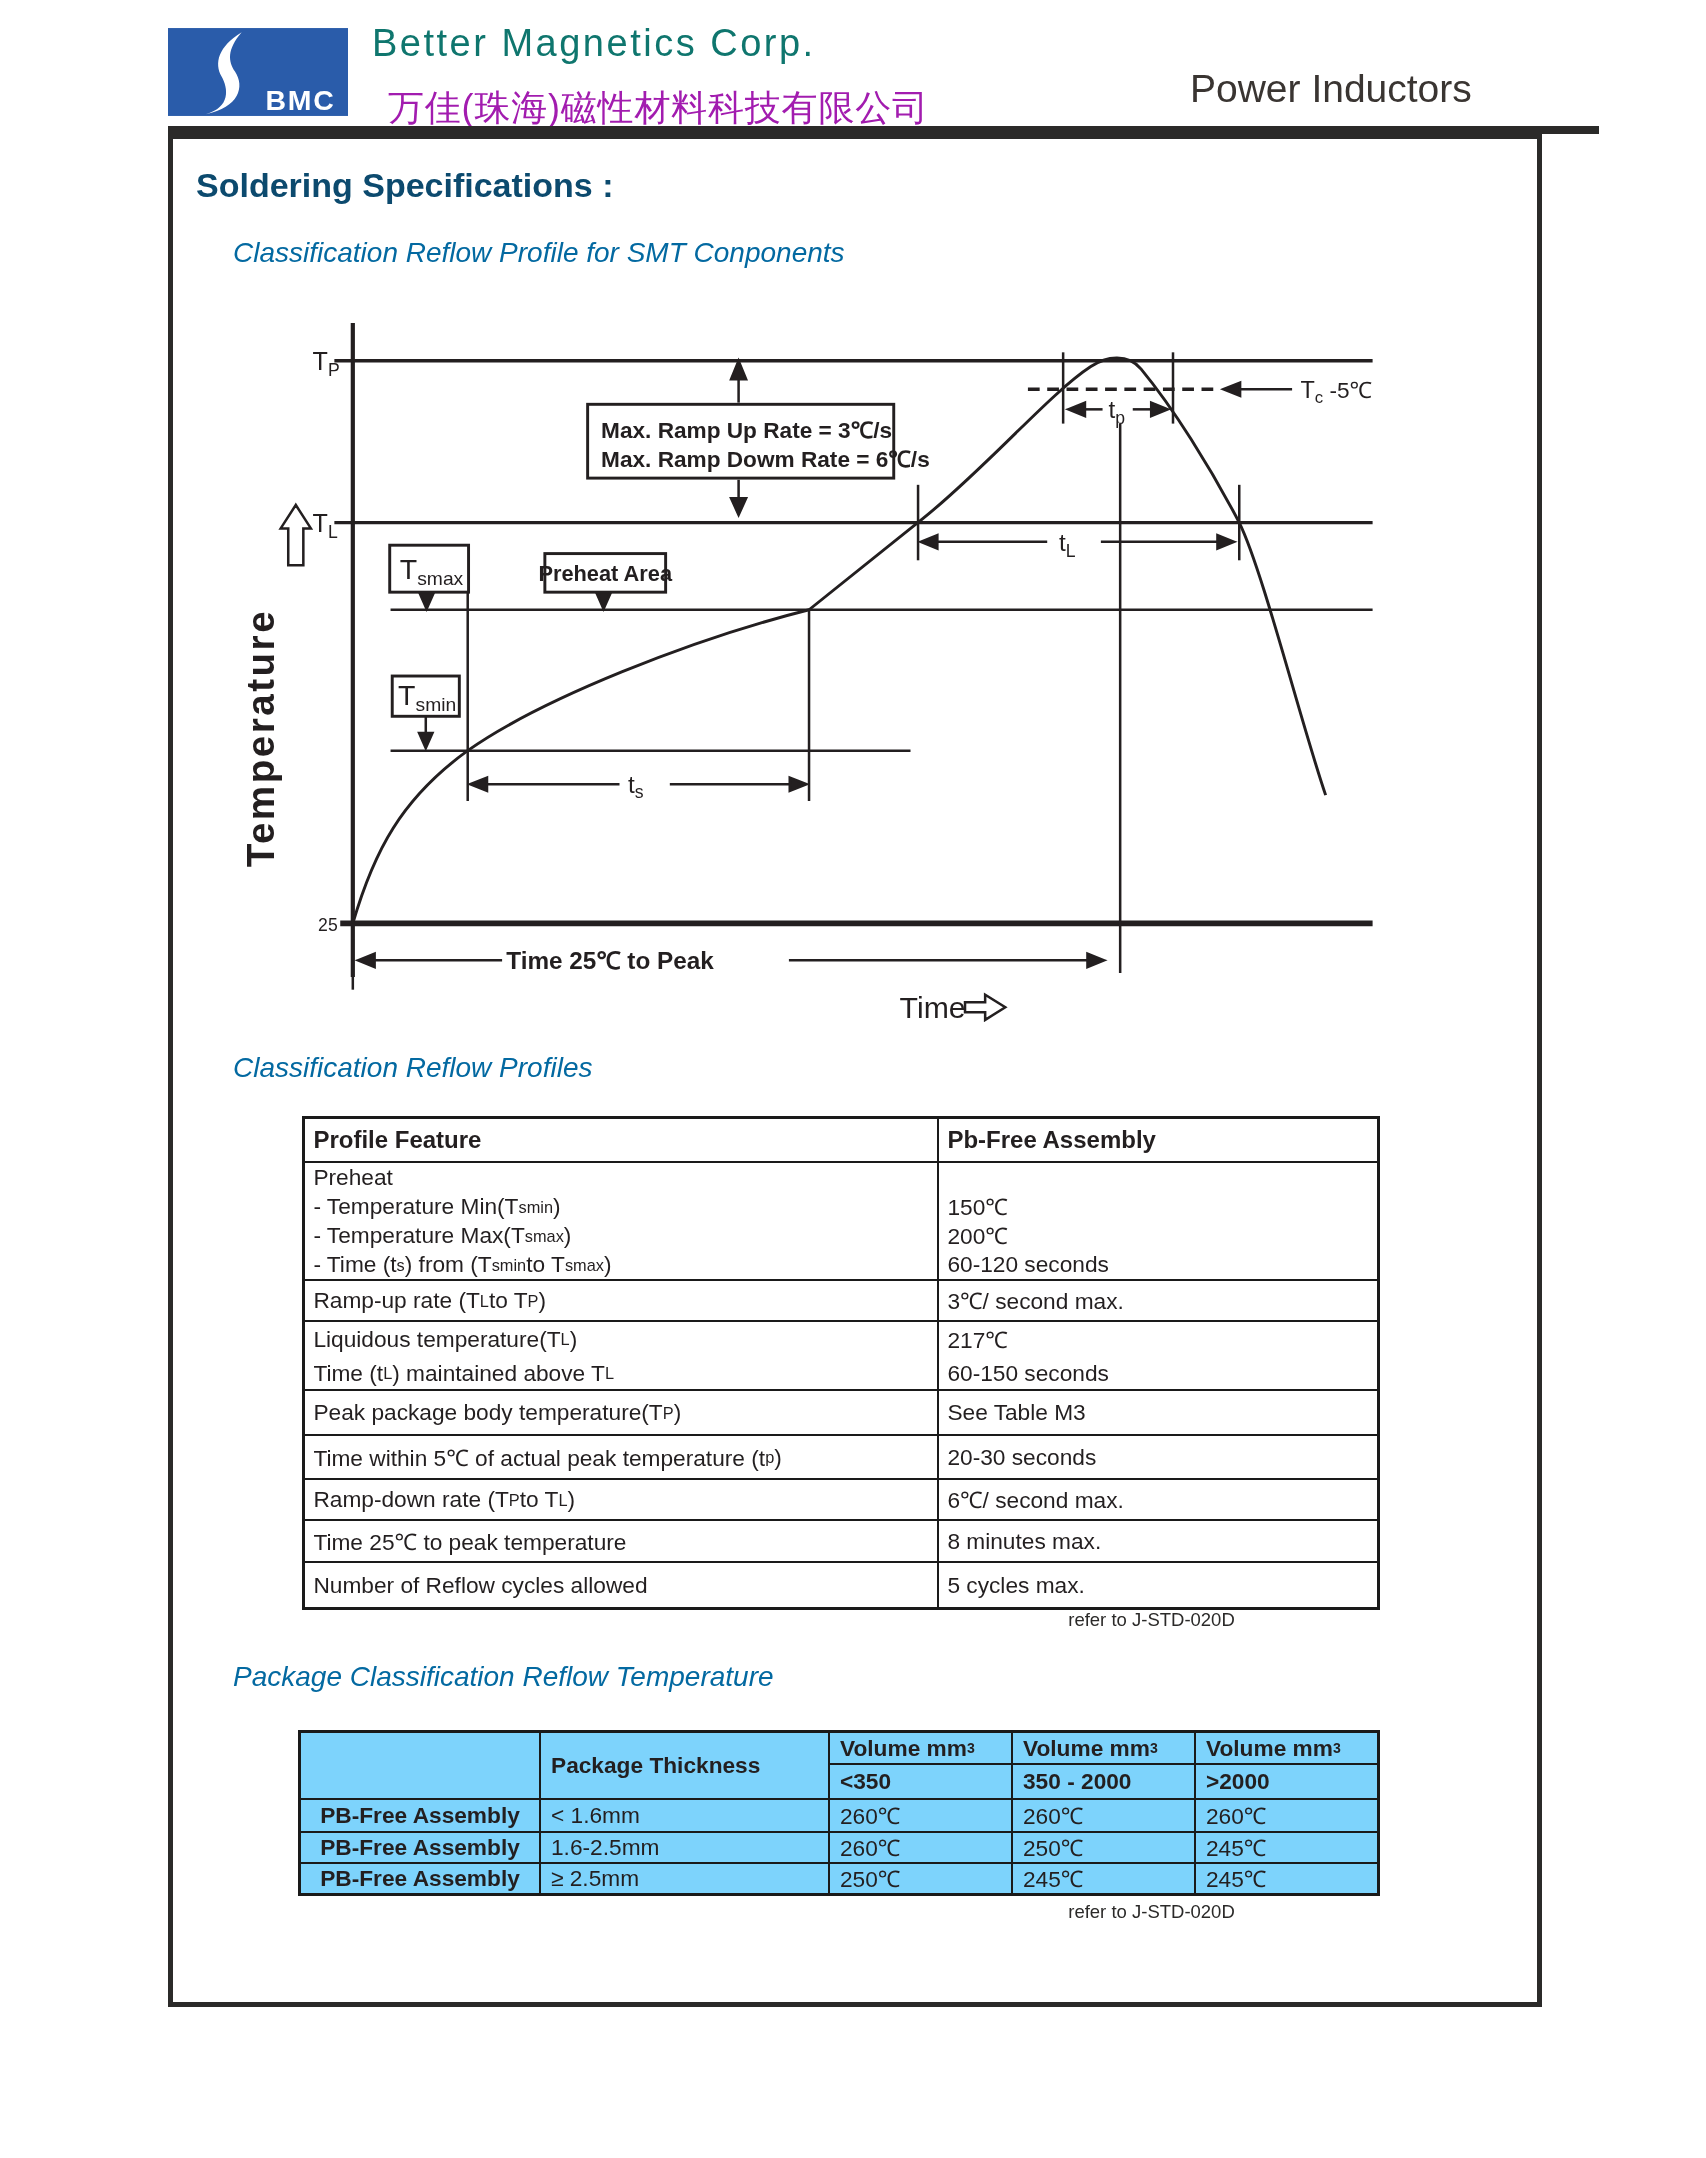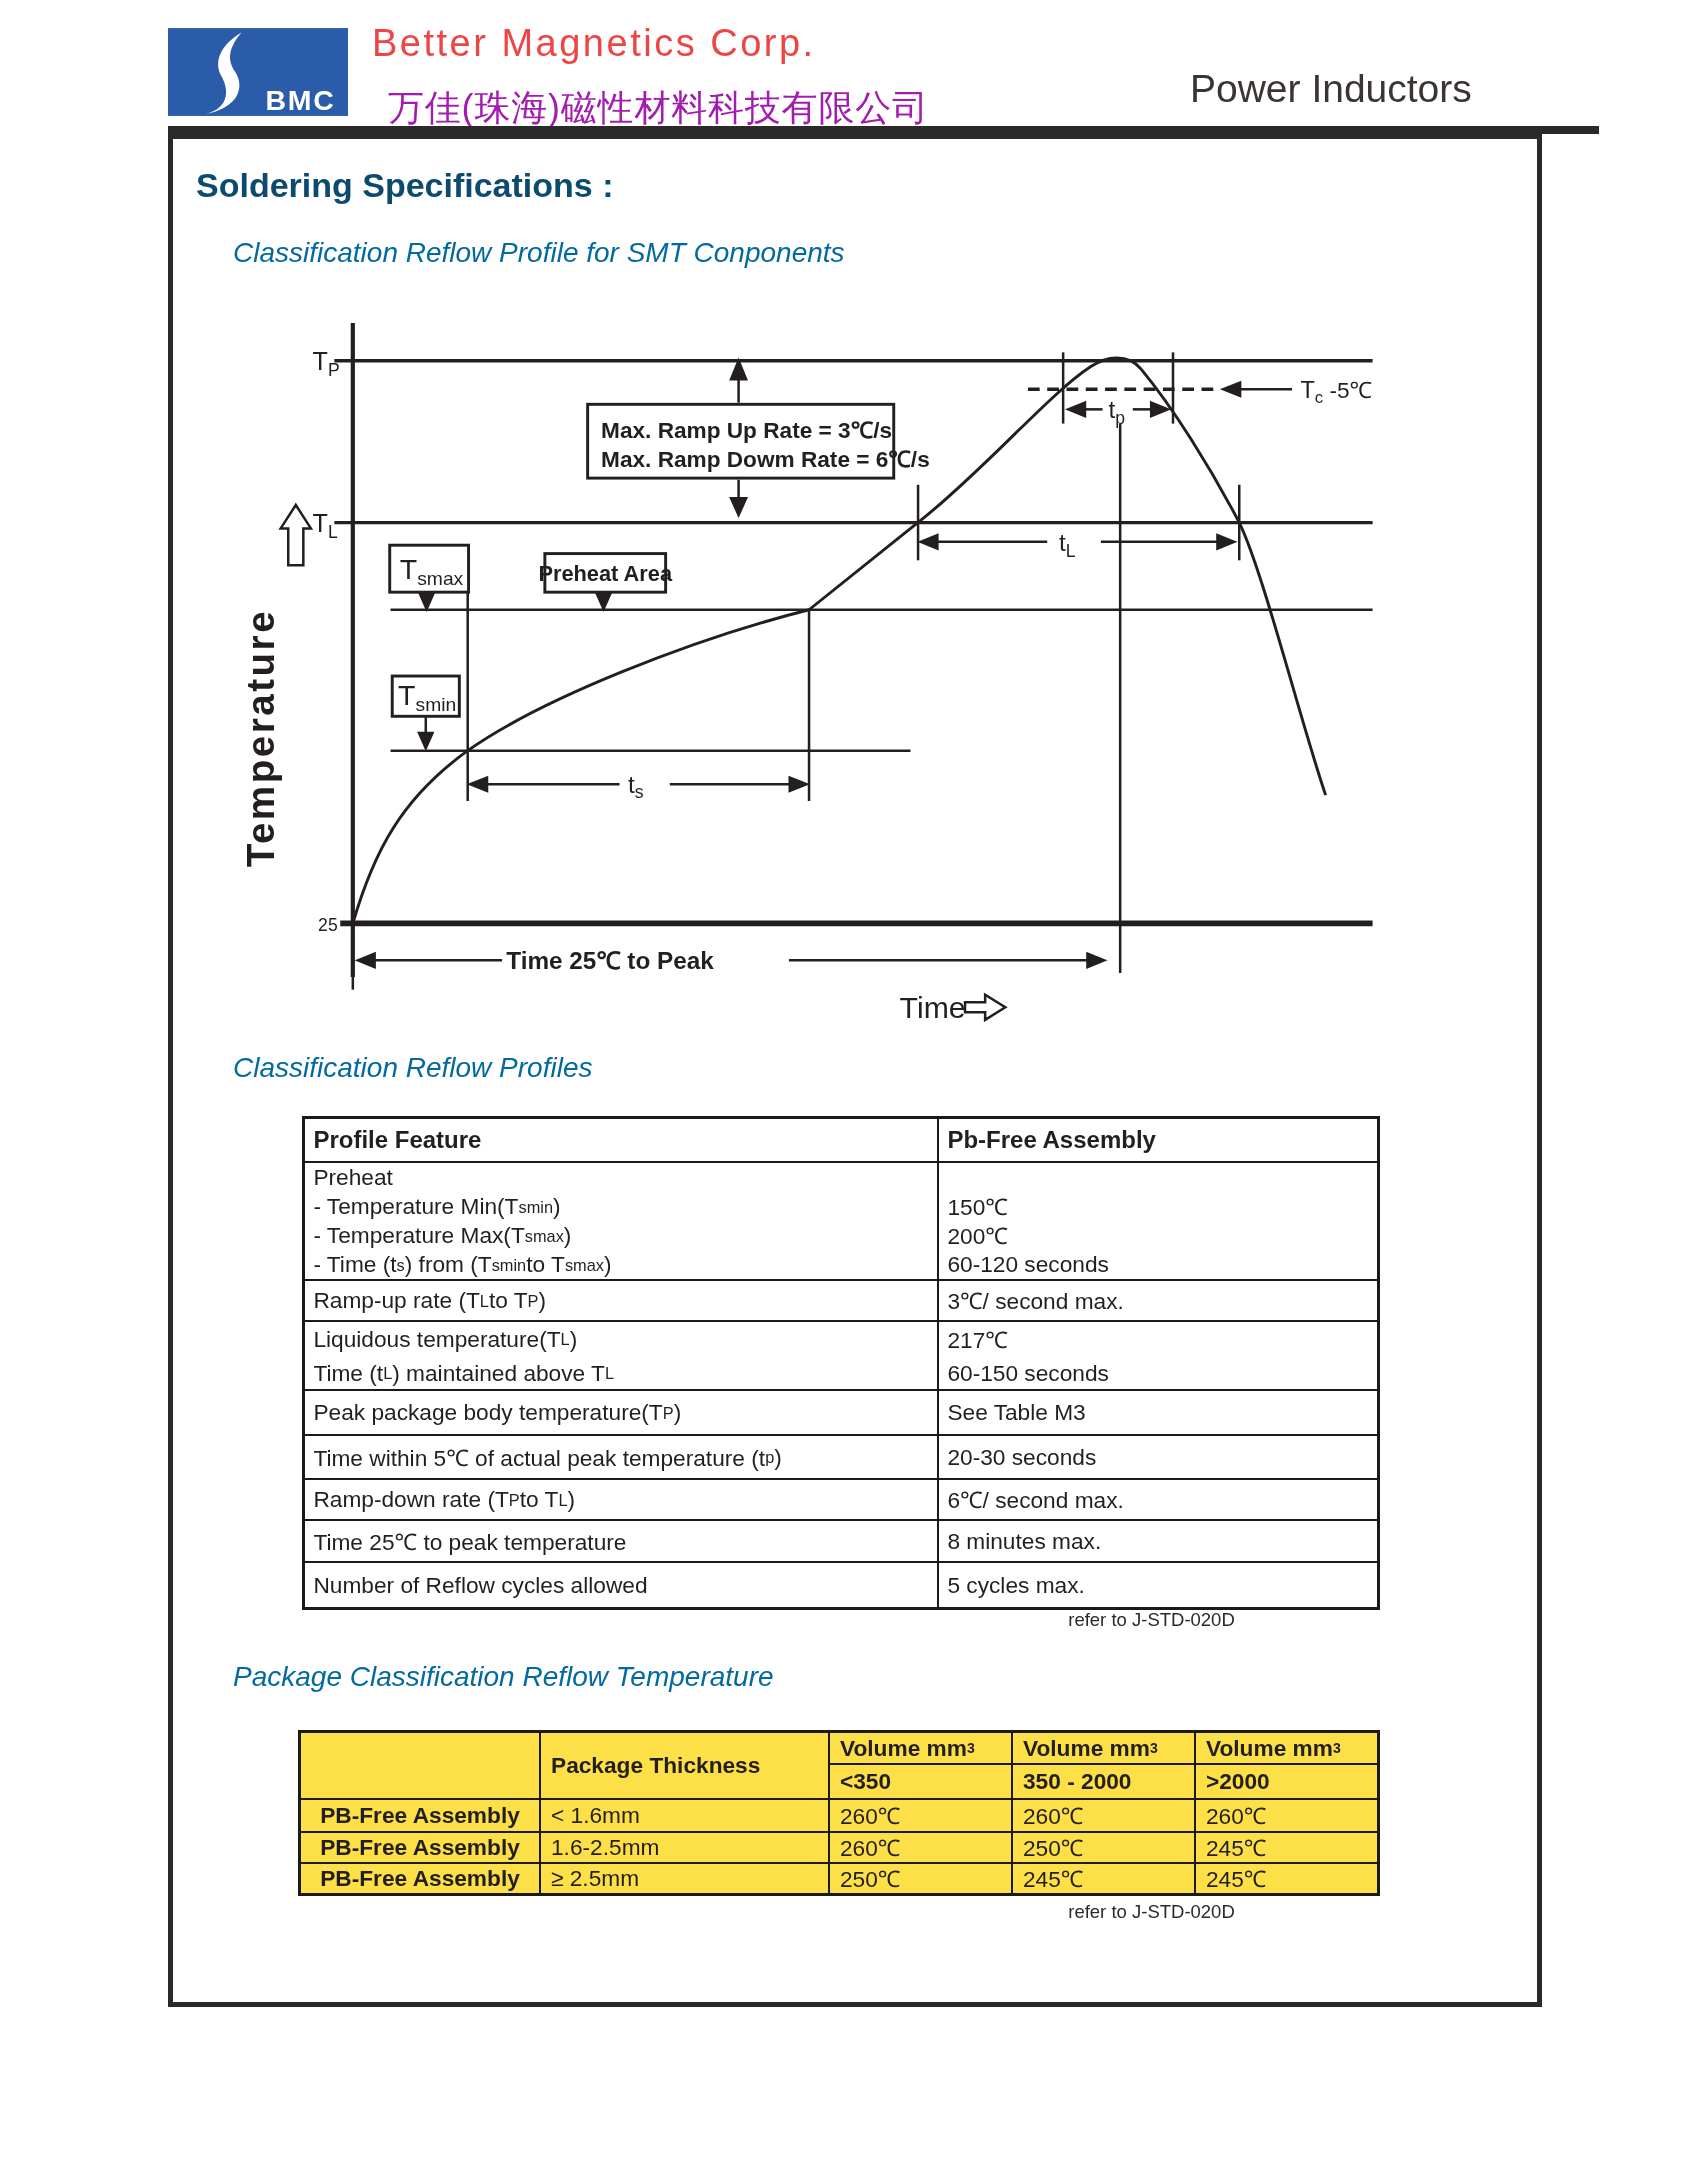"Better Magnetics Corp." .company-en { color: #ef4444 -> #0f766e }
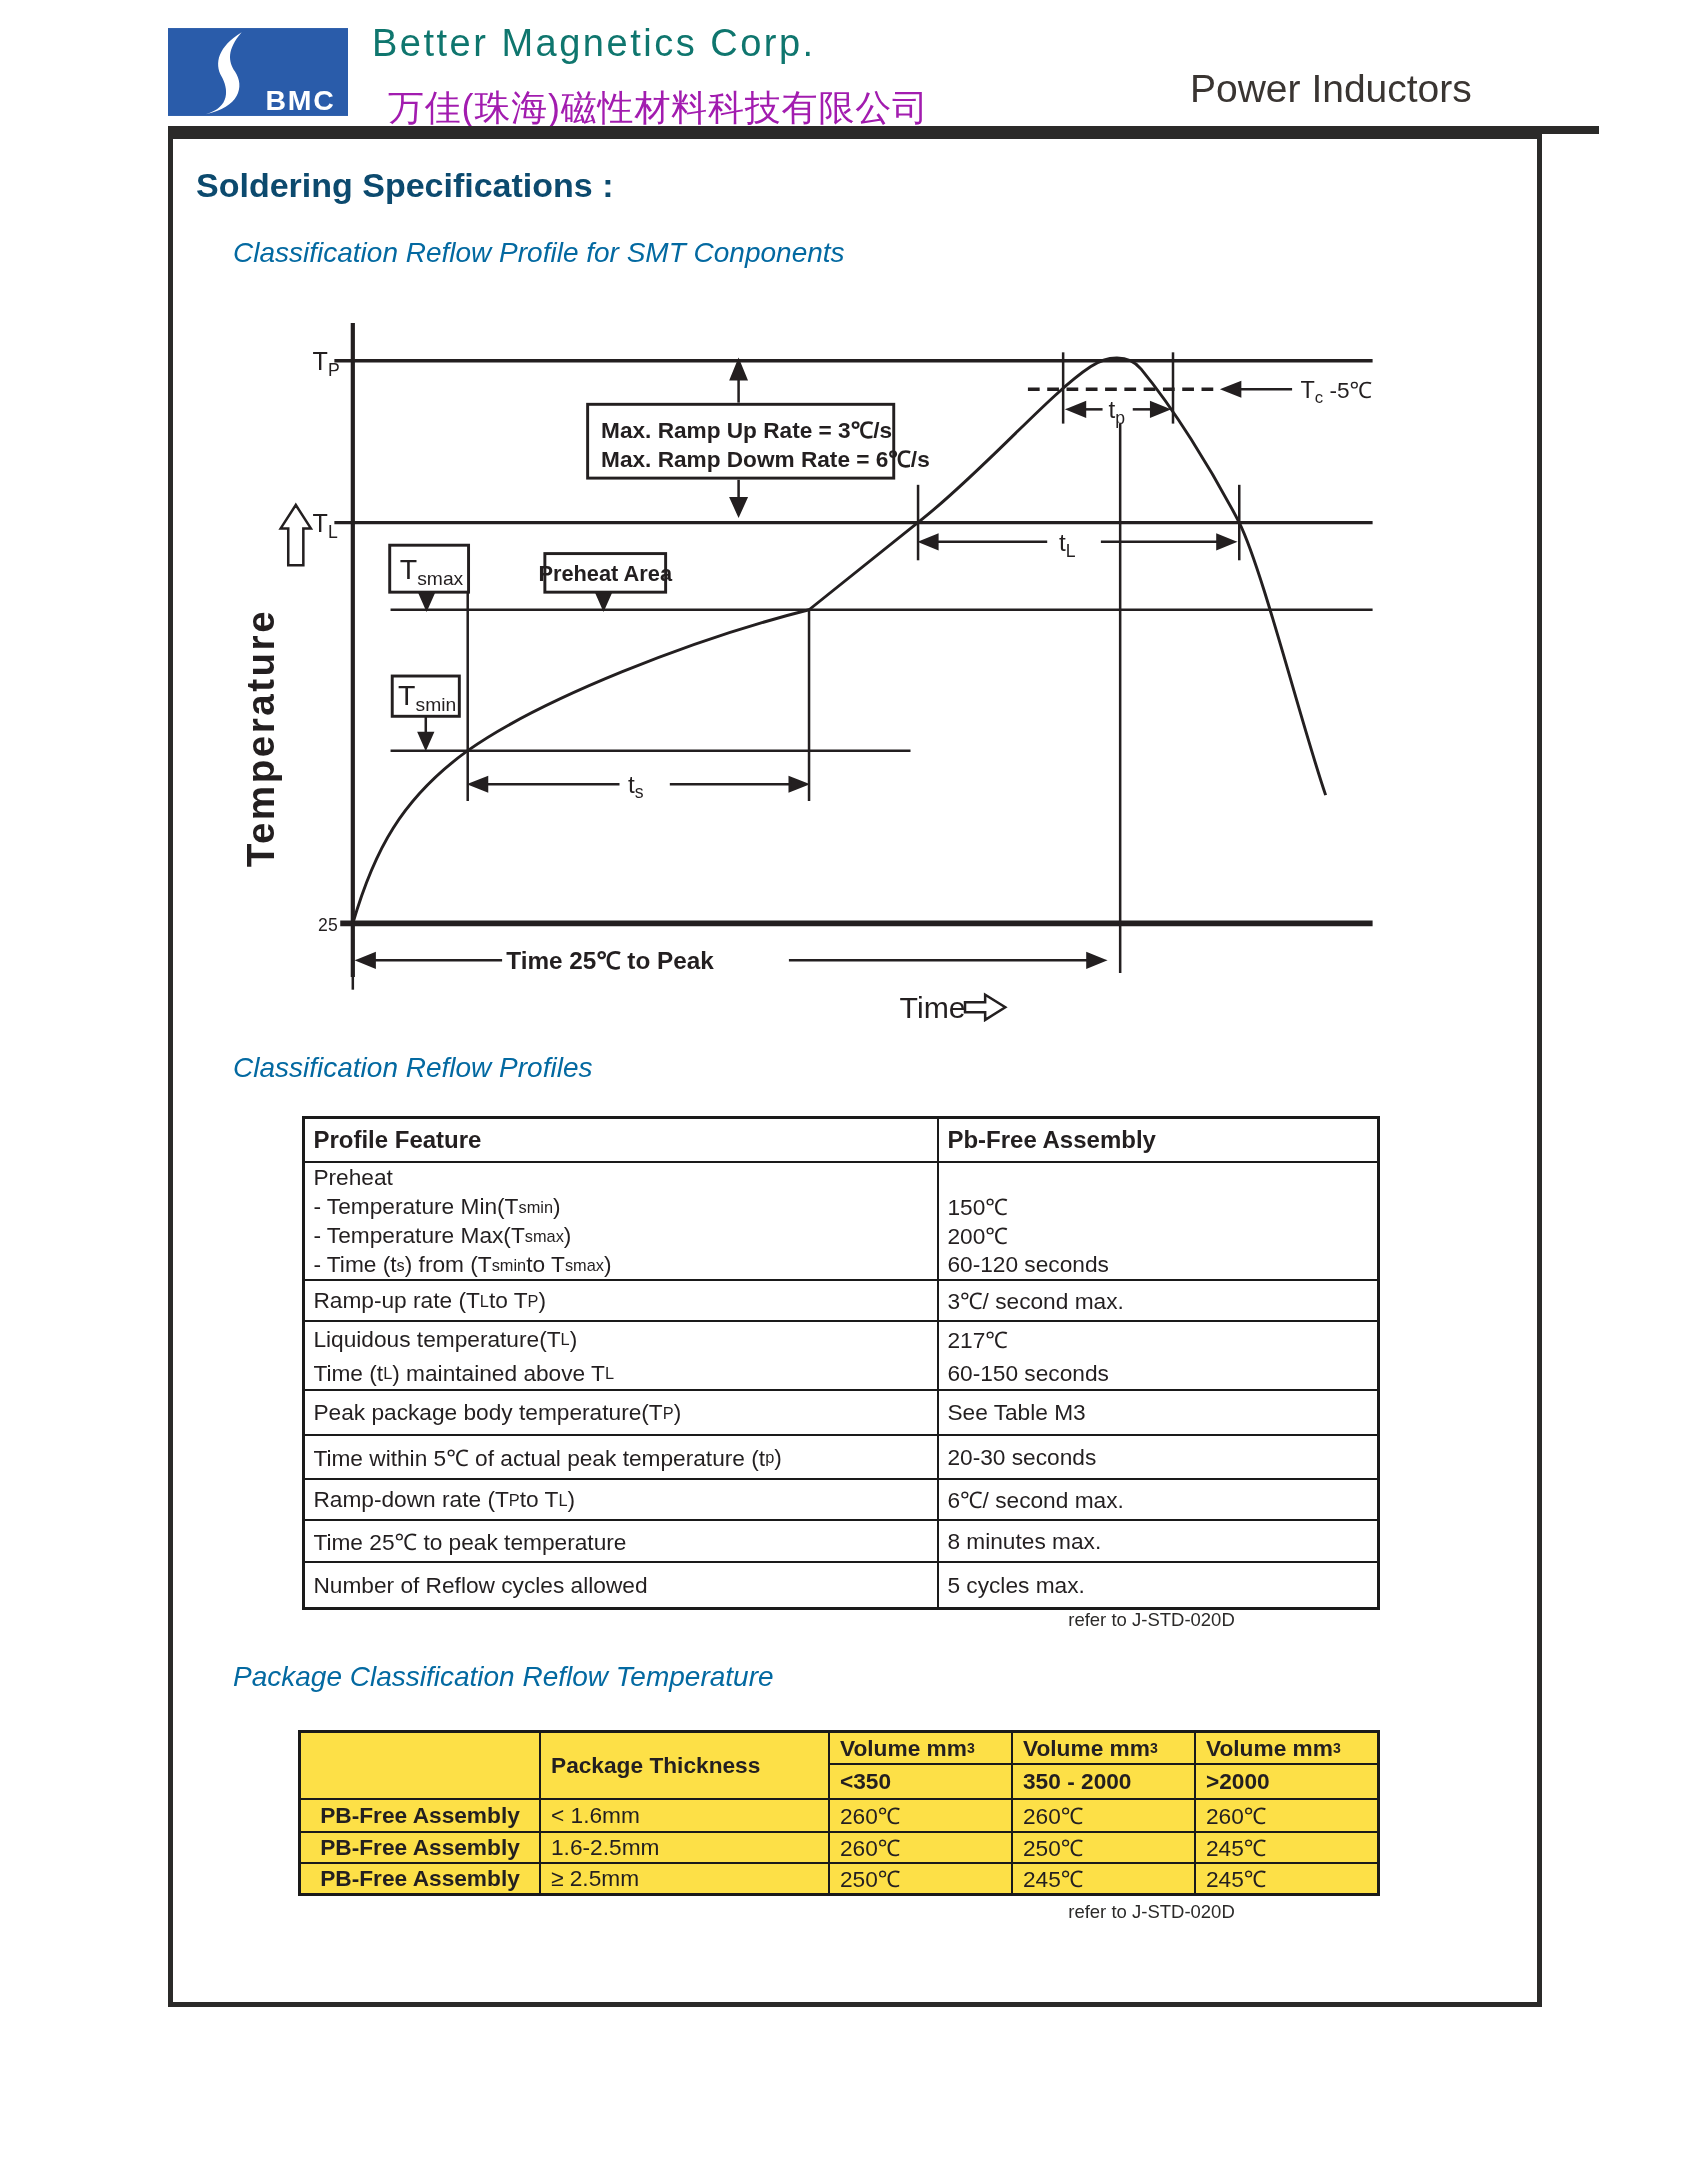"Package Thickness" .t2 { background: #fde047 -> #7dd3fc }
